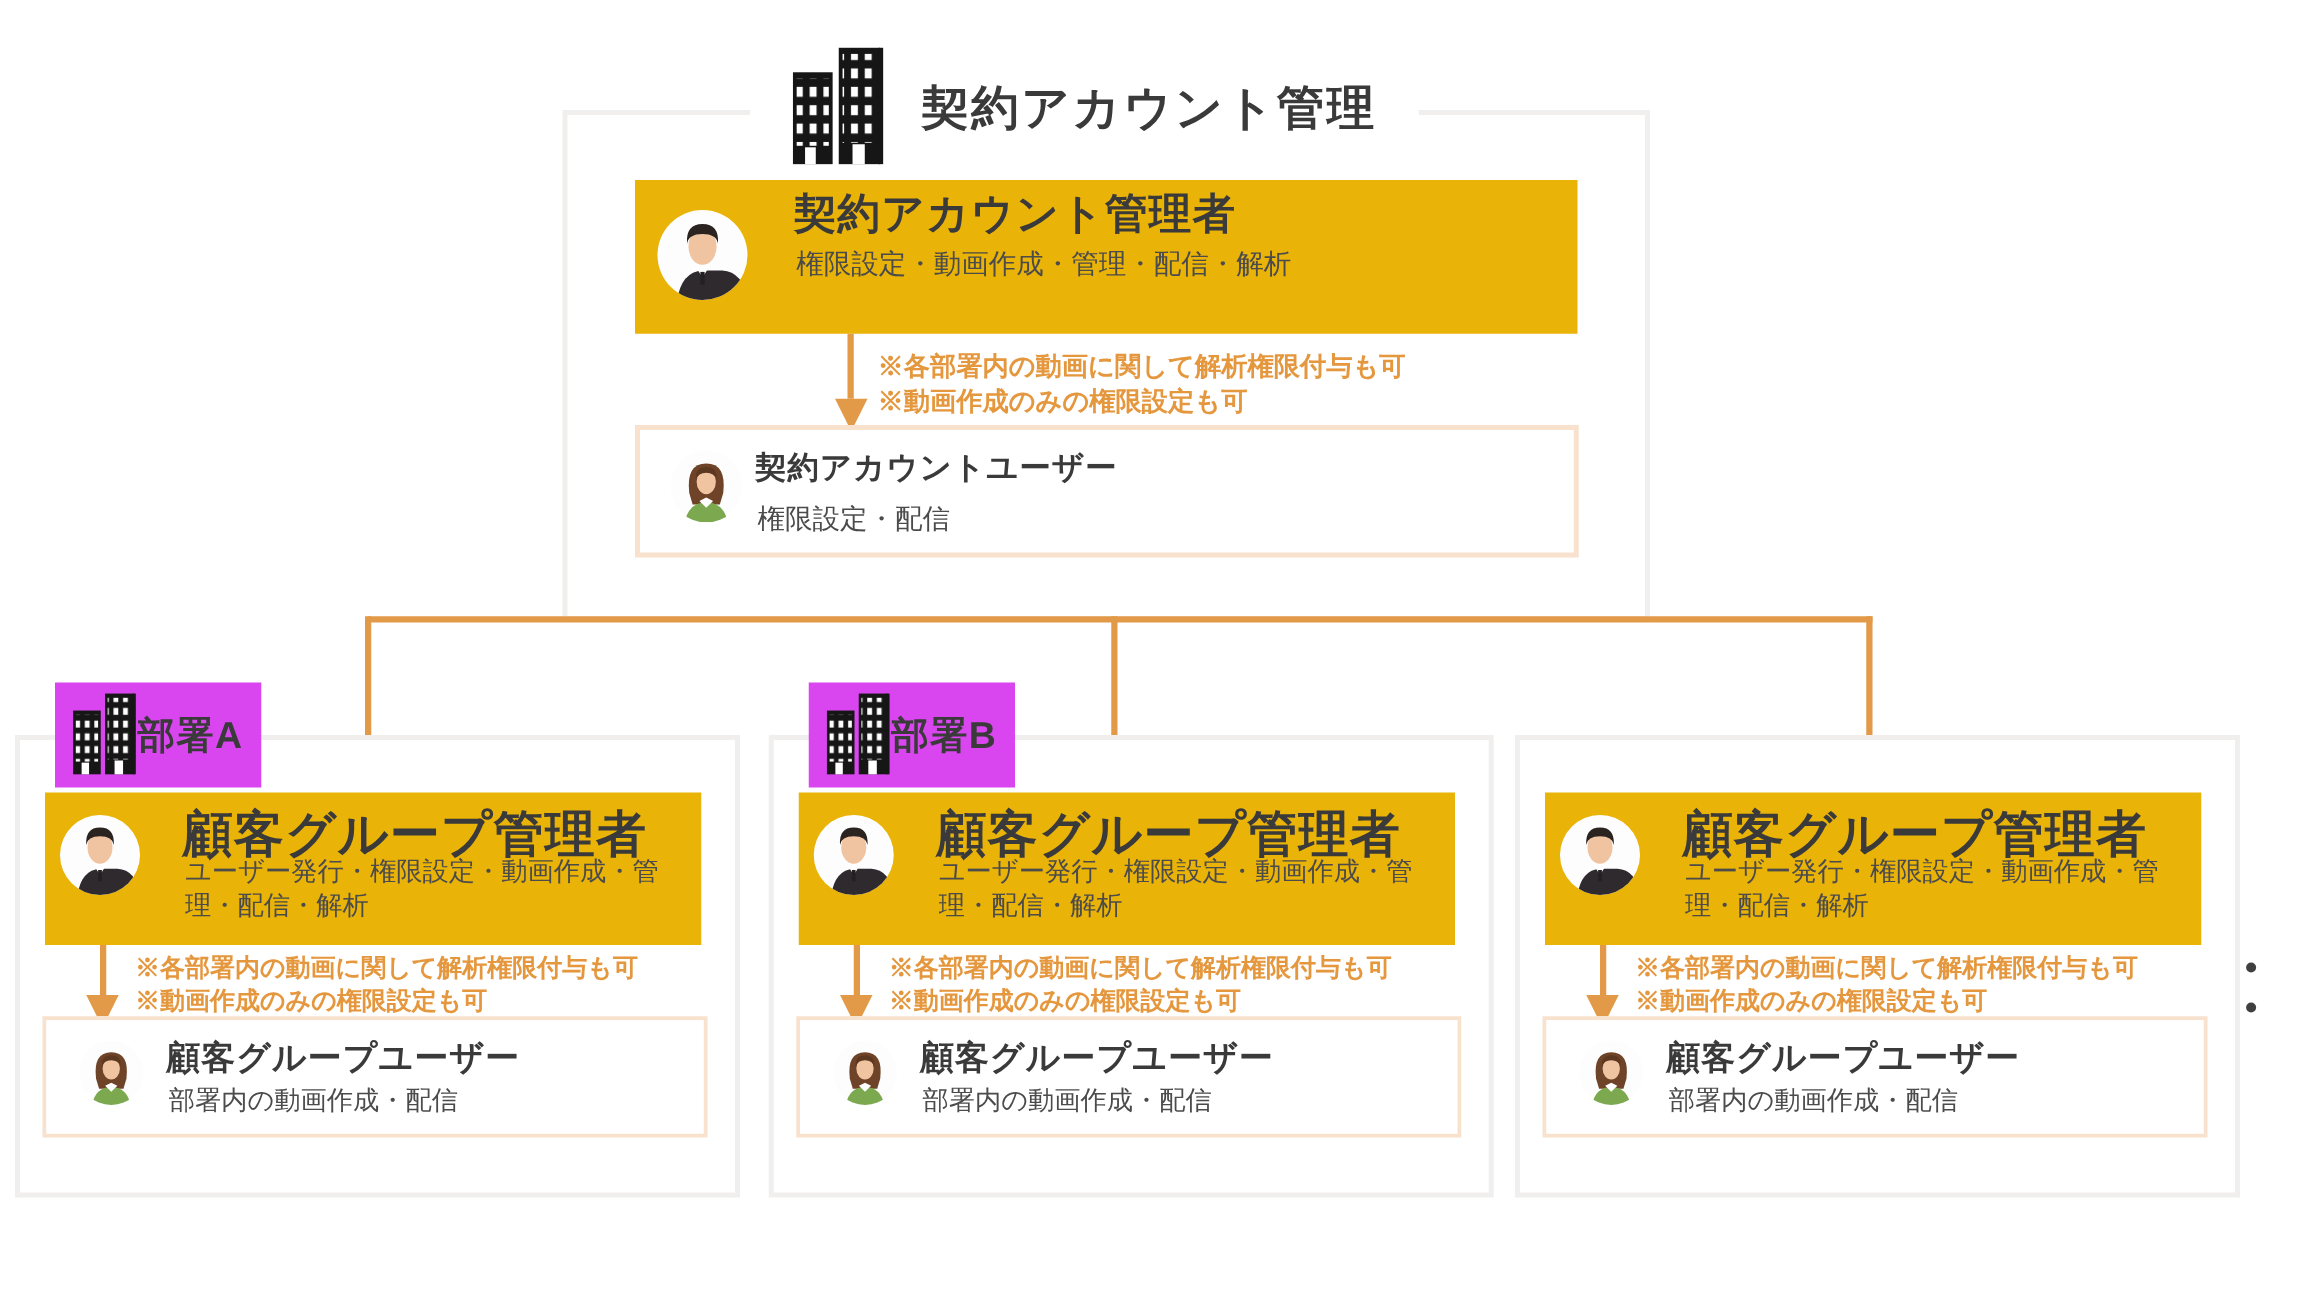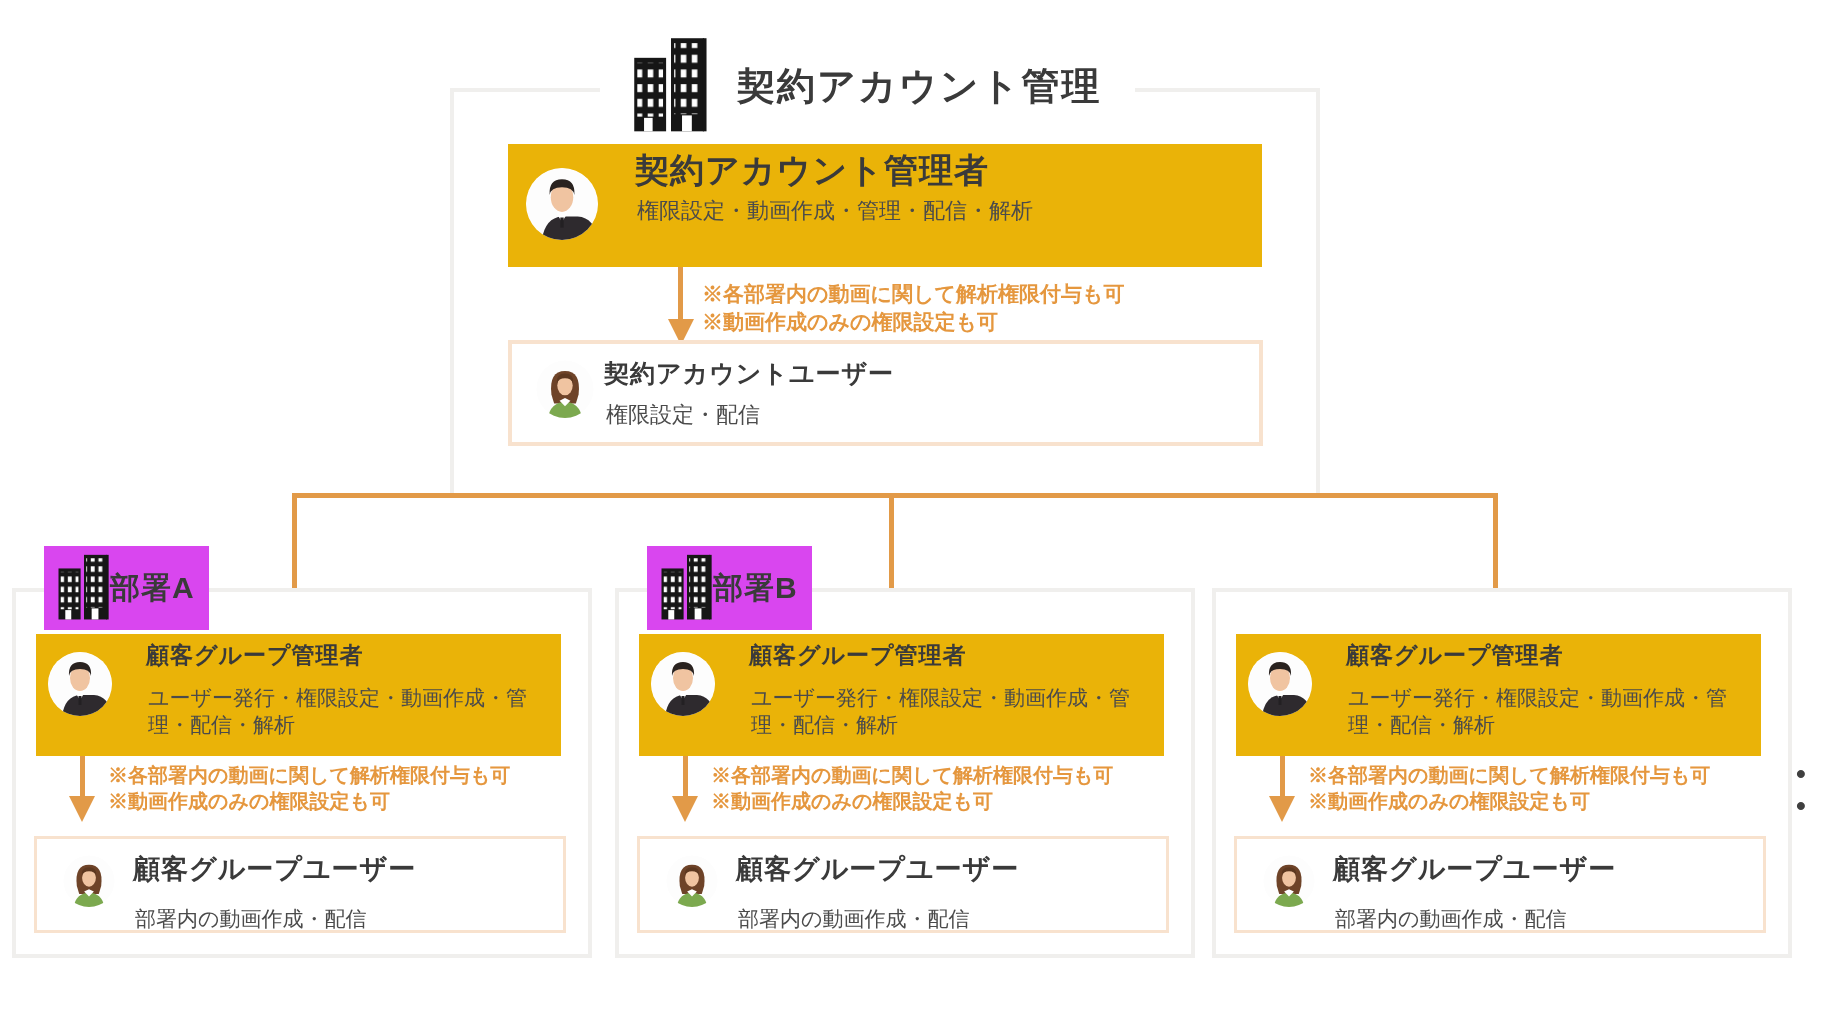"顧客グループ管理者" .dept-mgr-title { font-size: 23px -> 40px }
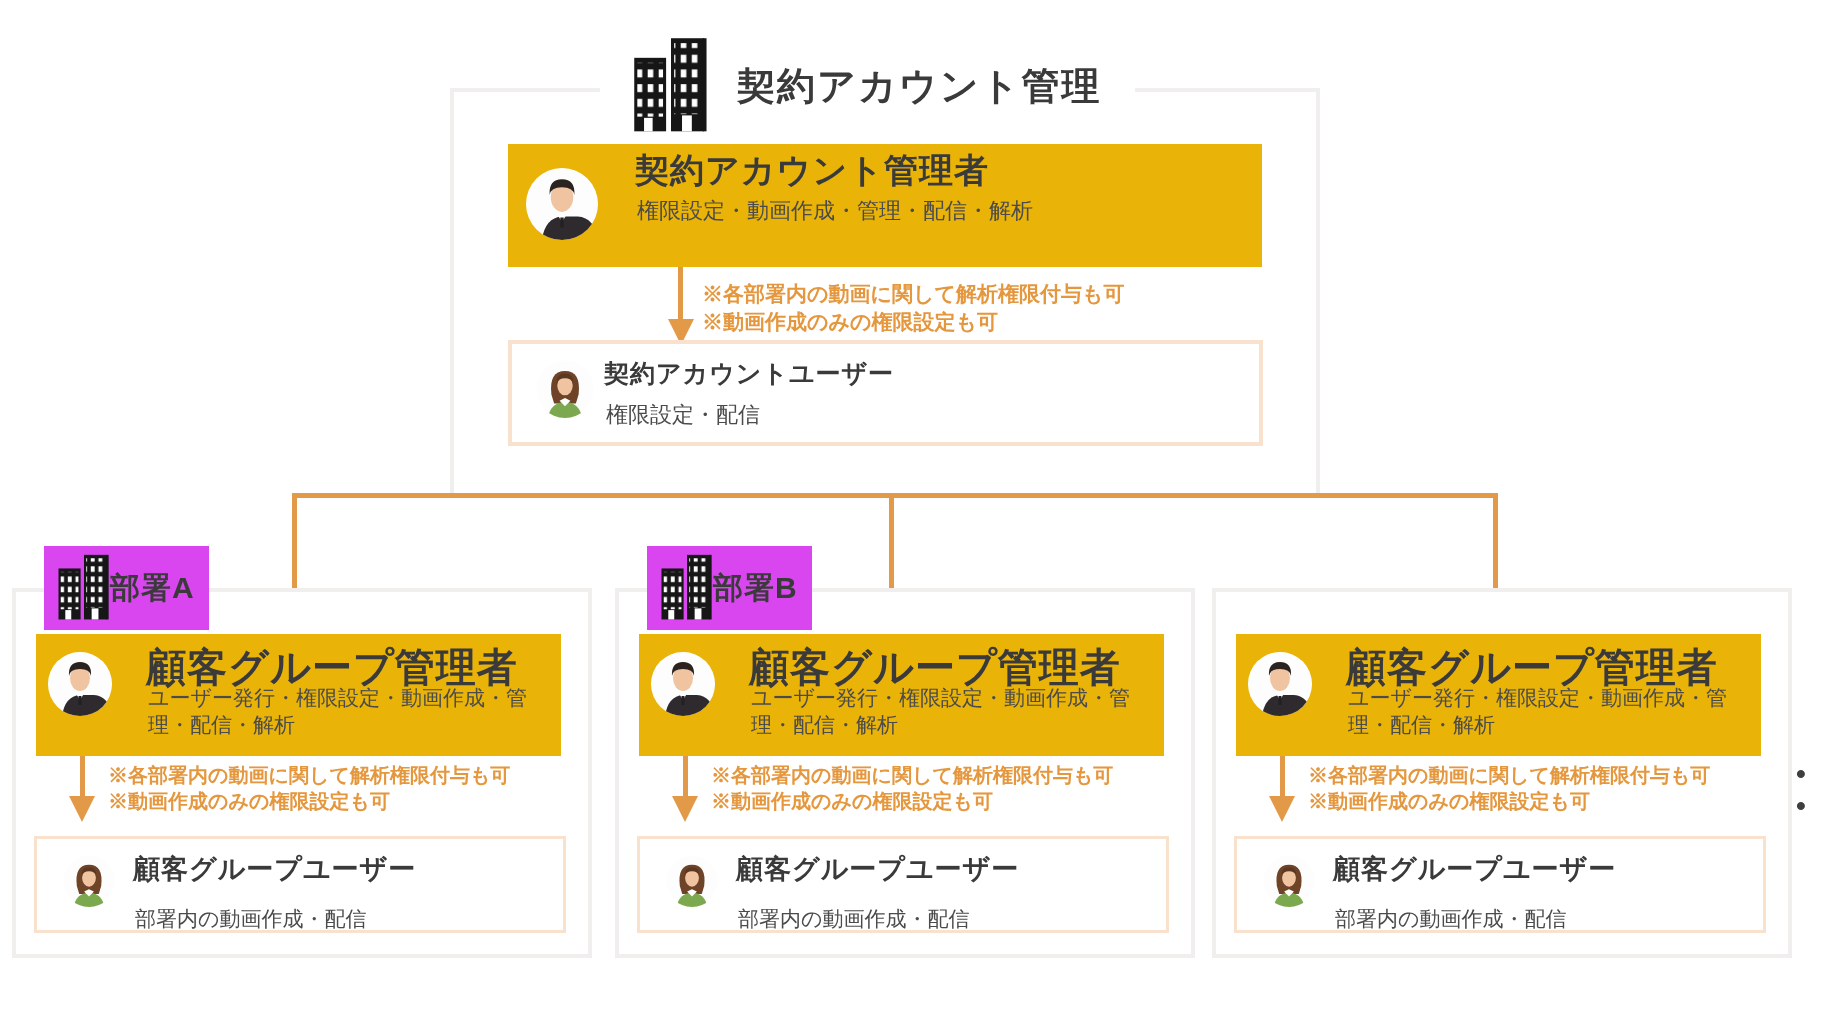"顧客グループユーザー" .dept-usr { top: 244px -> 221px }
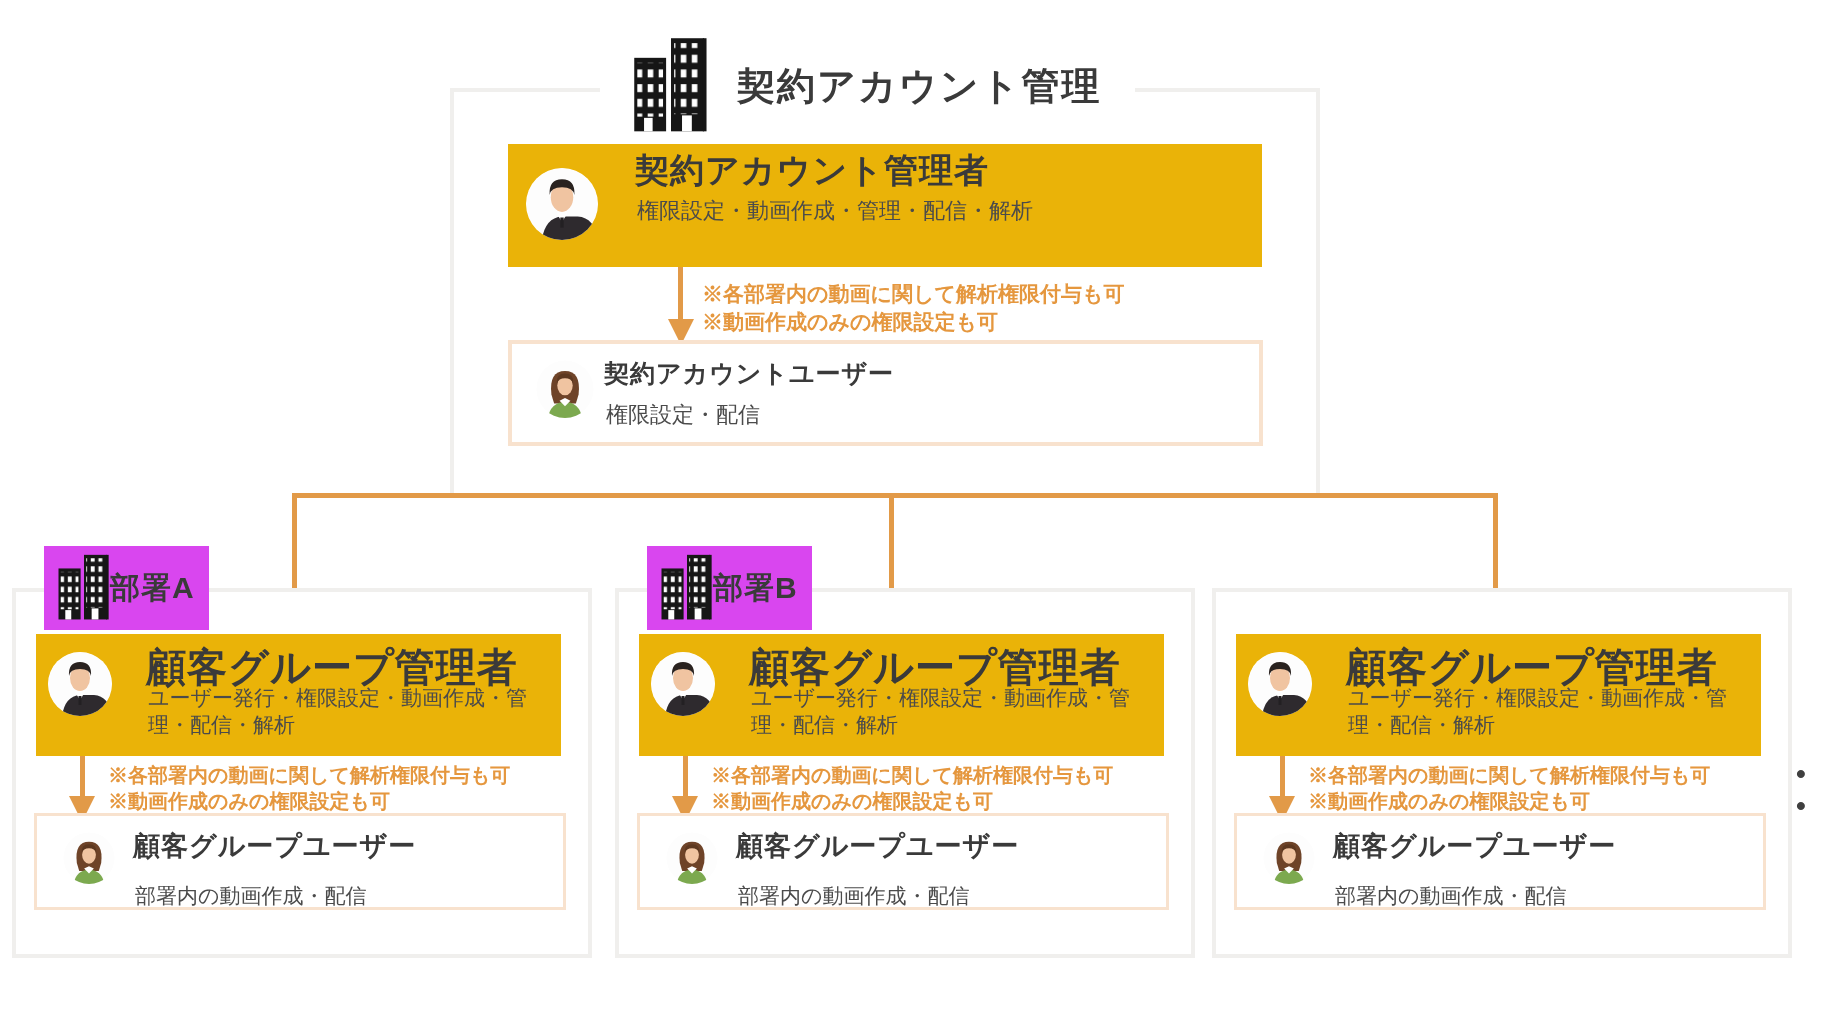"部署内の動画作成・配信" .dept-usr-desc { margin-top: 16px -> none }
